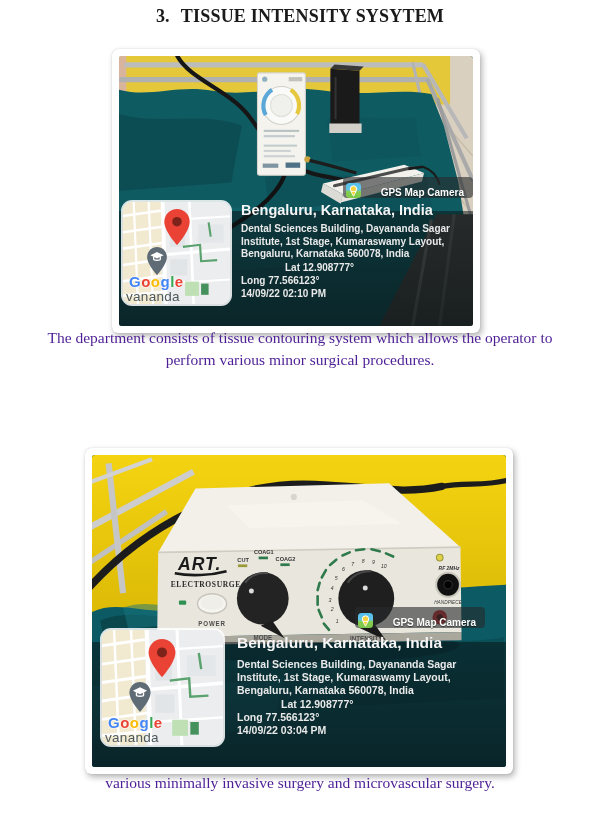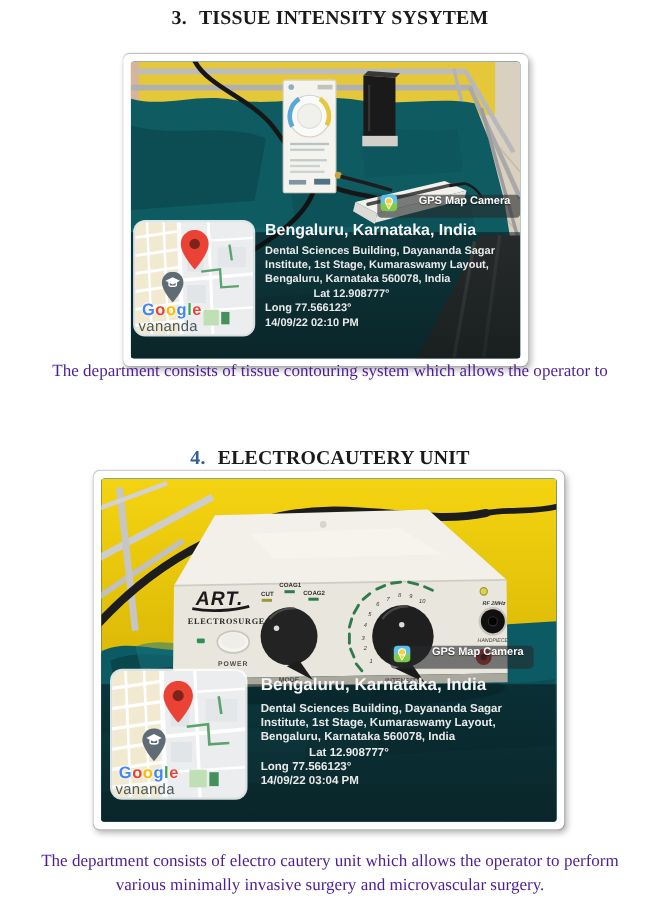"GPS Map Camera" .gps-badge { align-items: flex-start -> flex-end }
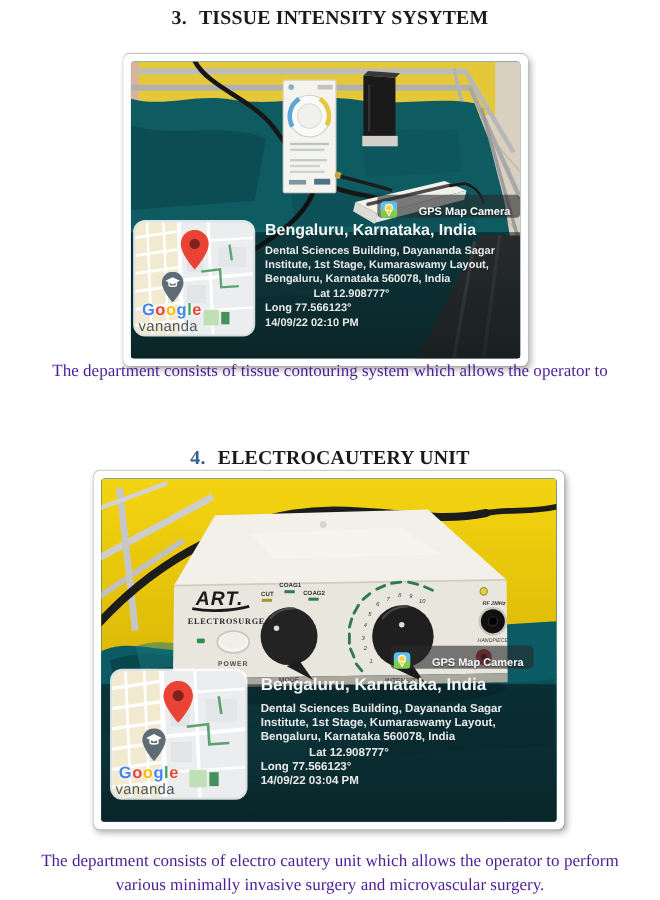"perform various minor surgical" div { html: none -> <div>perform various minor surgical procedures.</div> }
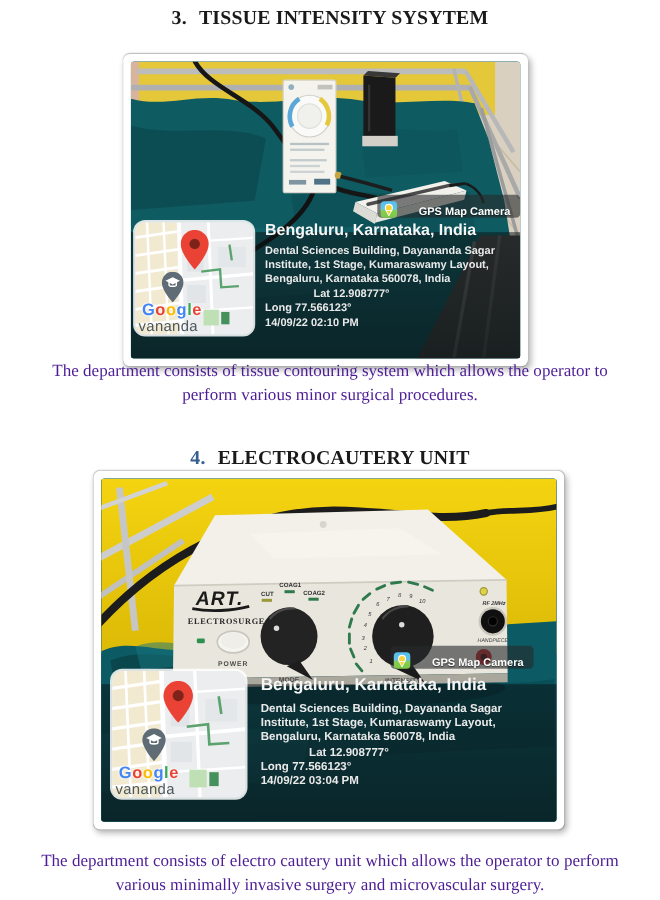"4. ELECTROCAUTERY UNIT" div.doc-heading { html: <div> <span>4.</span><span>ELECTROCAUTERY UNIT</span> </div> -> none }
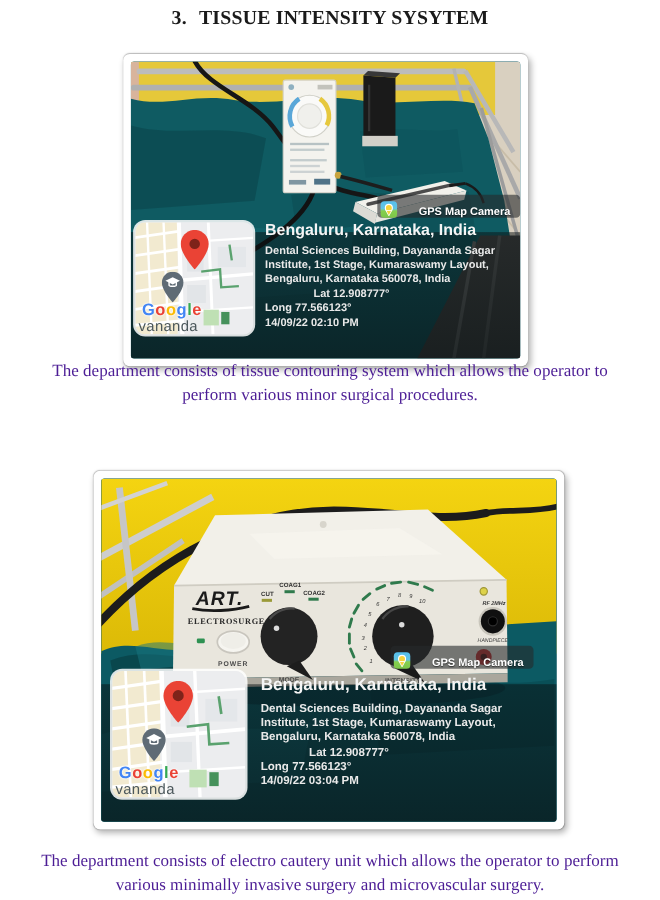"ART." div.photo-frame { top: 428px -> 448px }
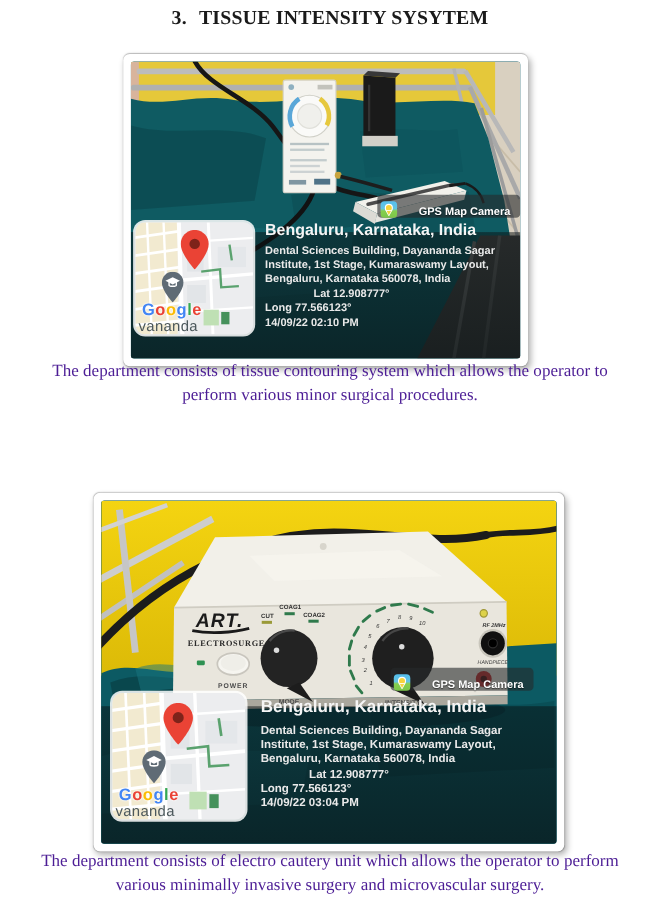"The department consists of electro" div { html: <div>The department consists of electro cautery unit which allows the operator to perform</div> -> none }
